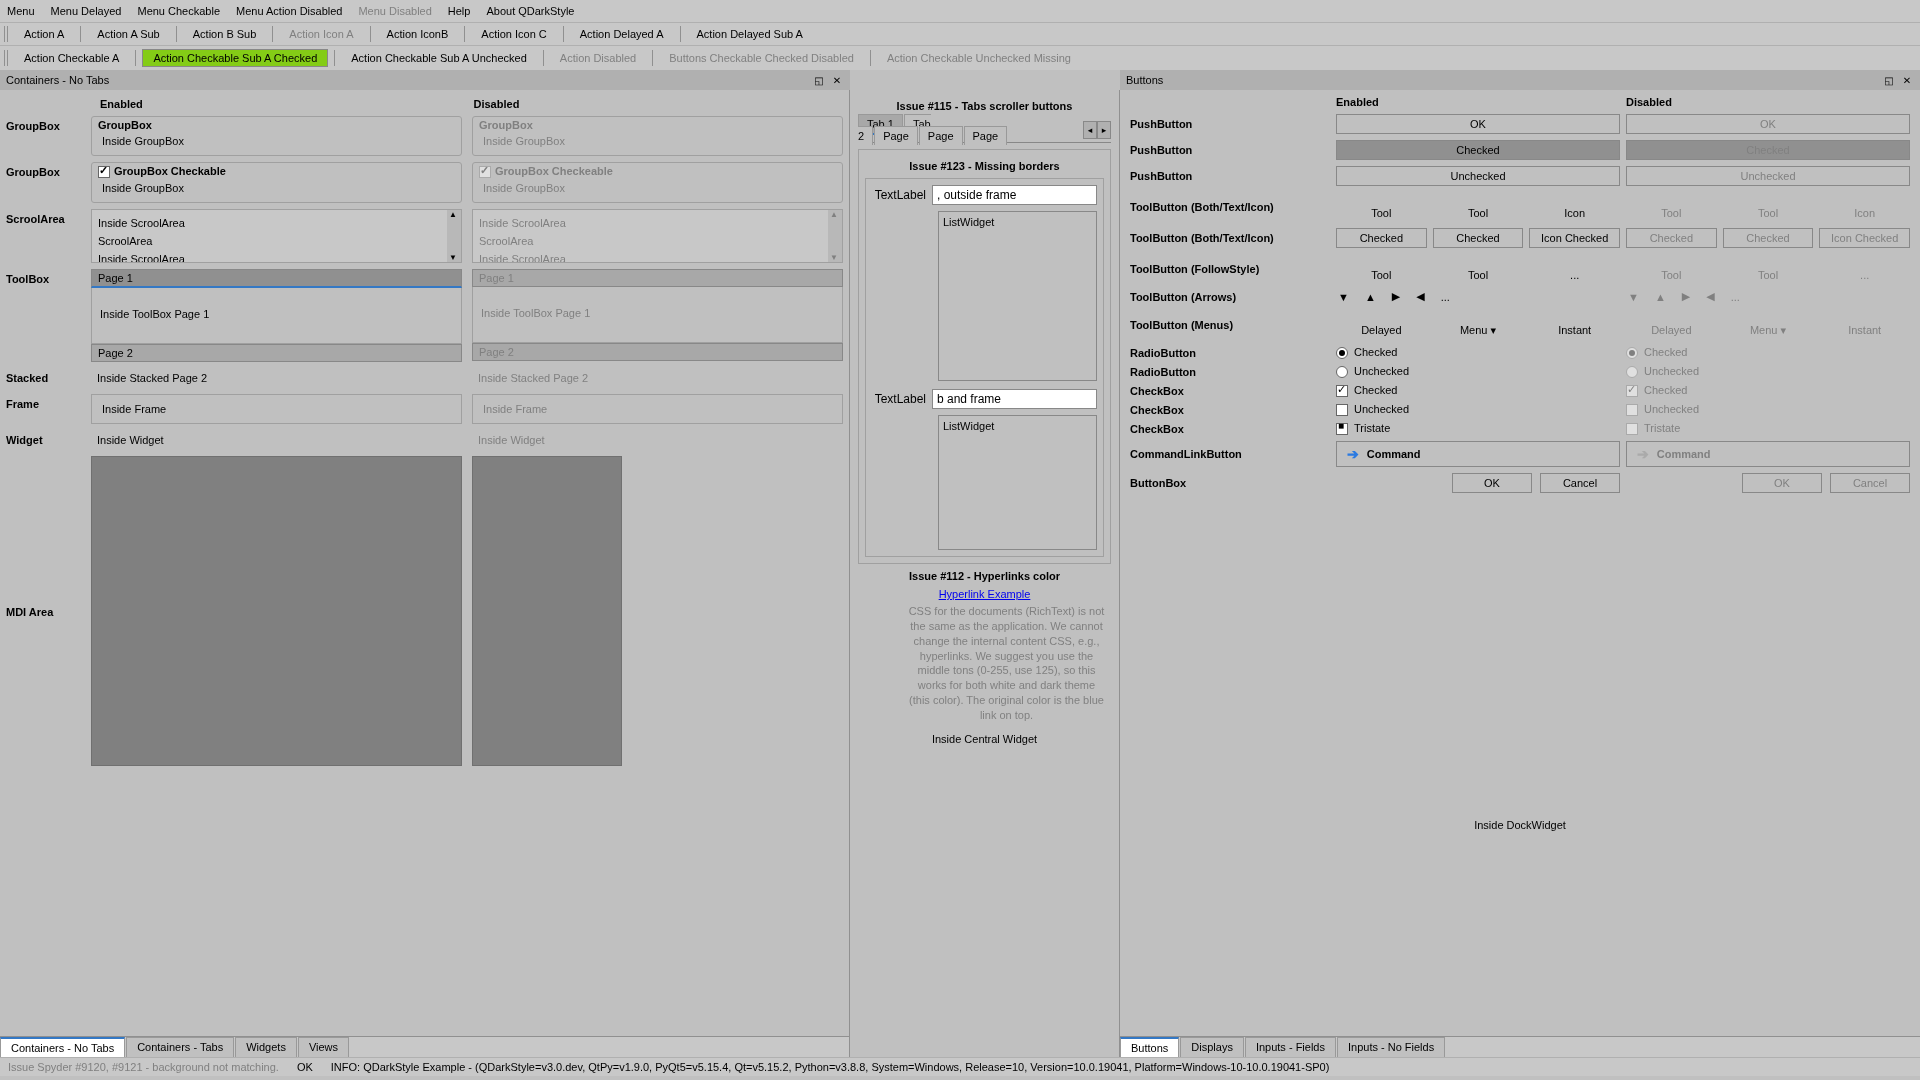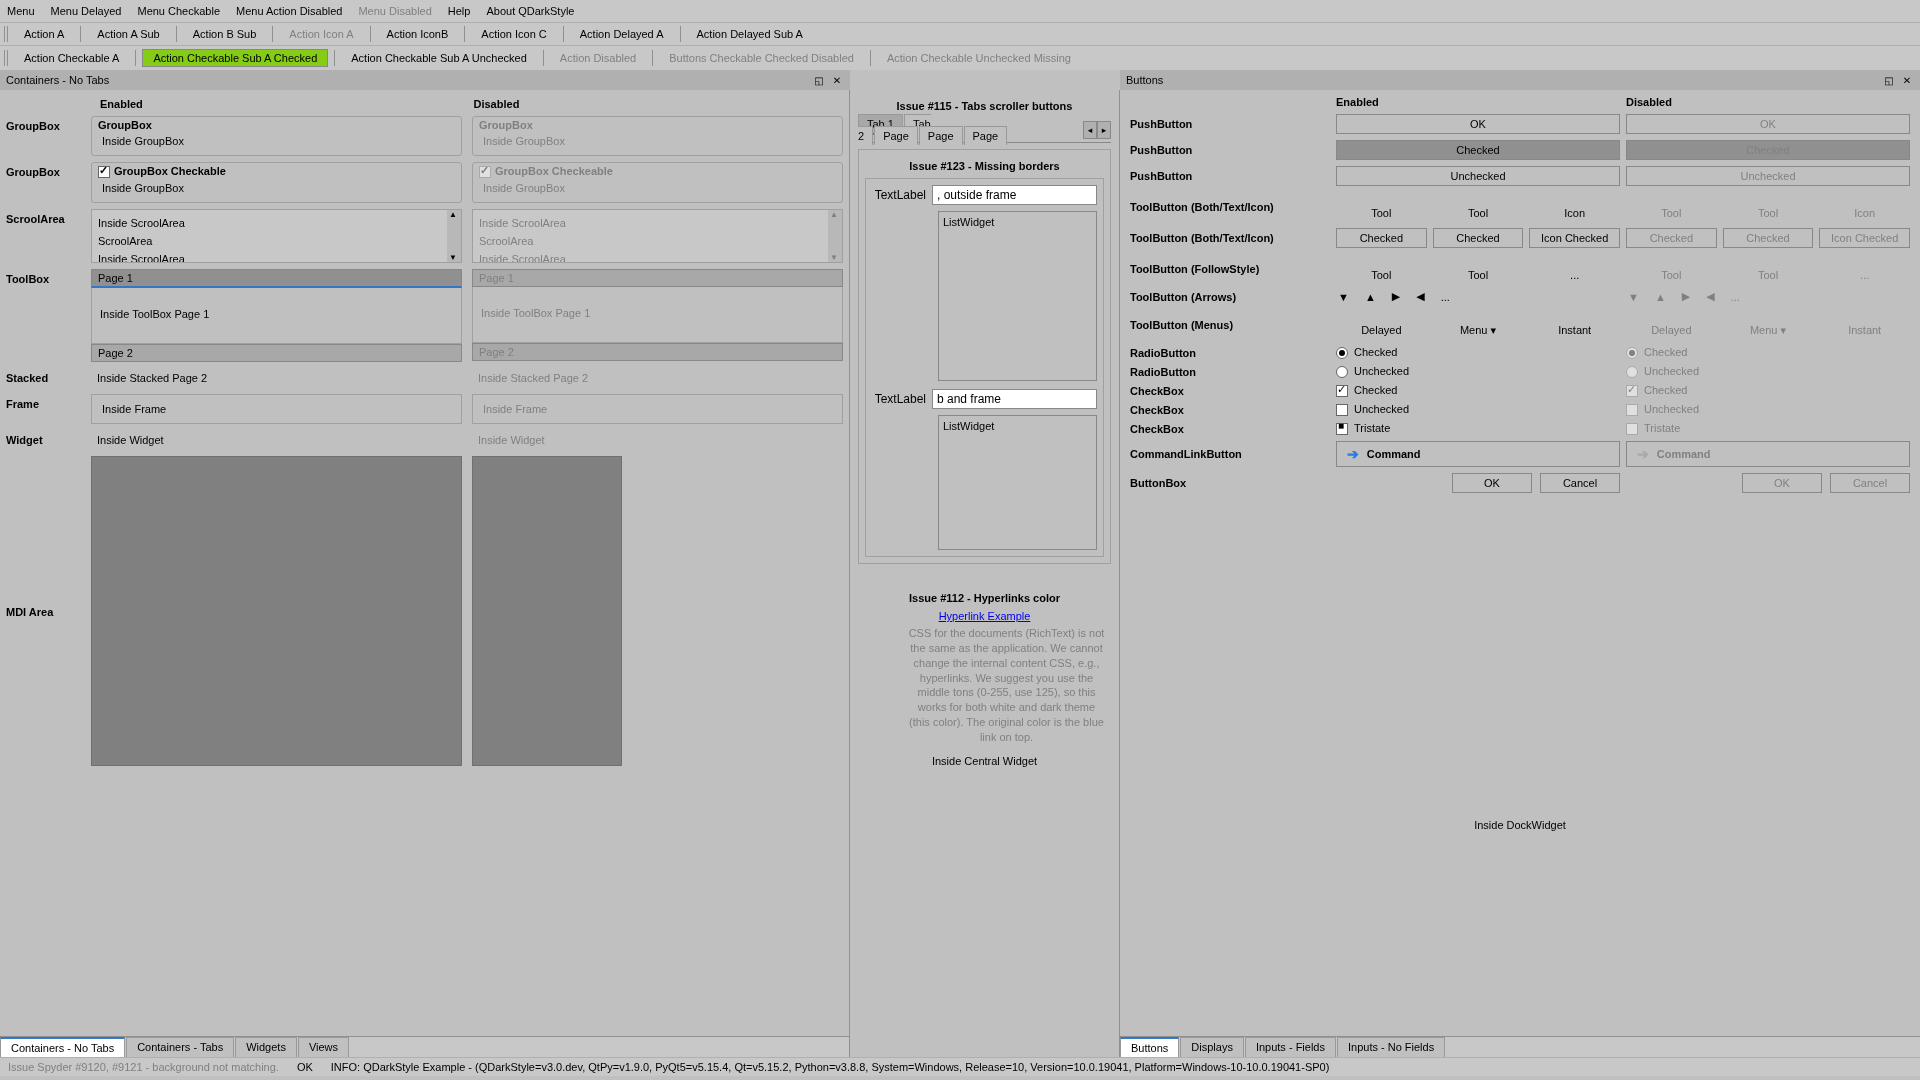"Issue #112 - Hyperlinks color" h4 { margin-top: 28px -> 6px }
